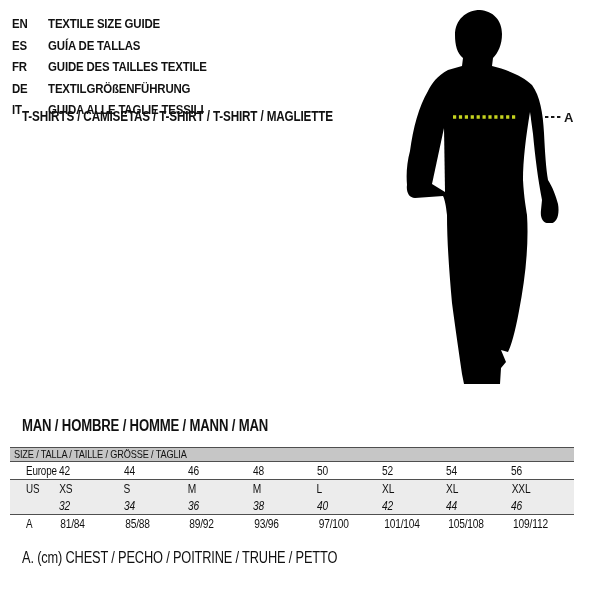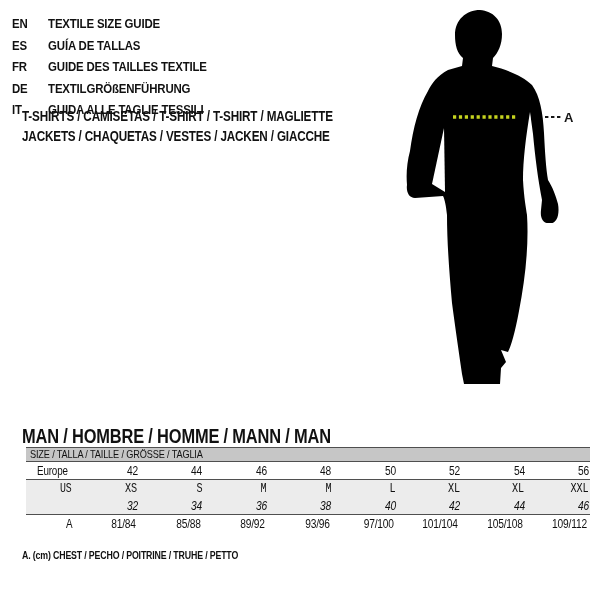"JACKETS / CHAQUETAS / VESTES" div.product-line { html: <div> <span>JACKETS / CHAQUETAS / VESTES / JACKEN / GIACCHE</span> </div> -> none }
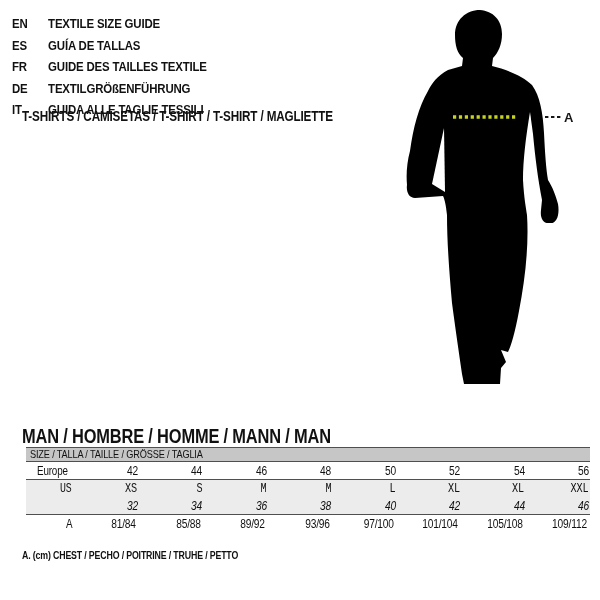"MAN / HOMBRE / HOMME" .section-title { font-size: 20px -> 16px; margin-top: 8px -> none }
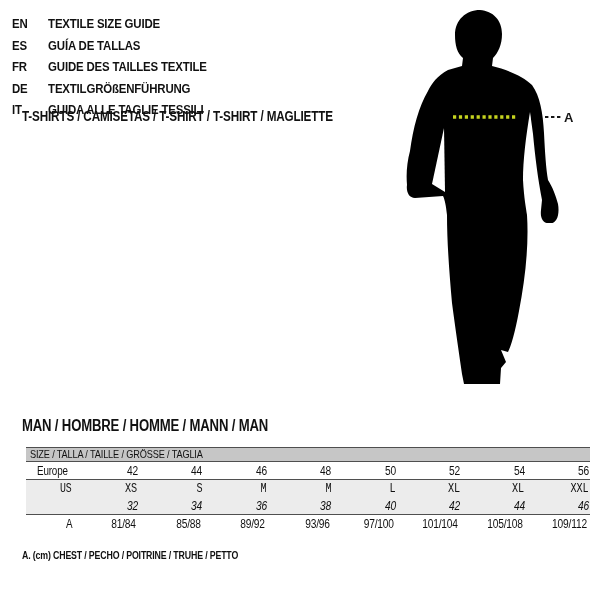"SIZE / TALLA / TAILLE" .size-table { left: 26px -> 10px }
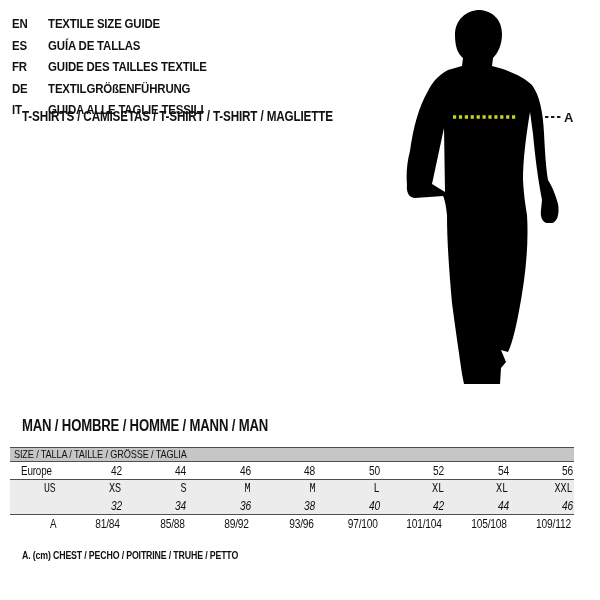"Europe" .t-row .lab { margin-left: none -> 12px; text-align: right -> left }
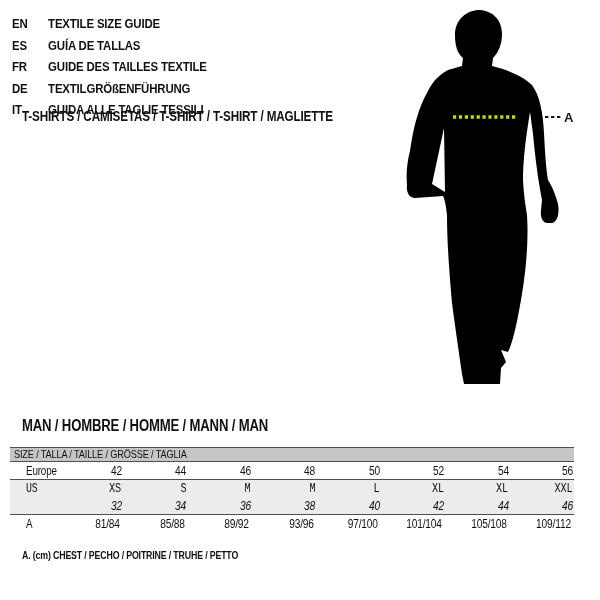"42" .t-row .val { text-align: right -> left }
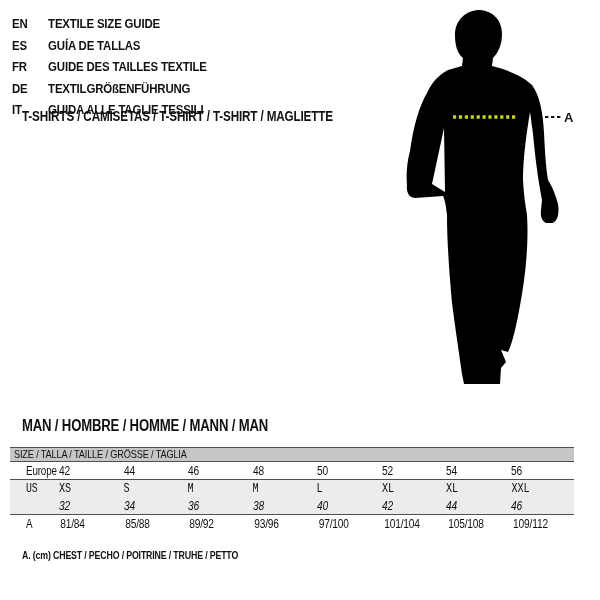"US" .r-us { font-family: Liberation Mono, monospace -> none }
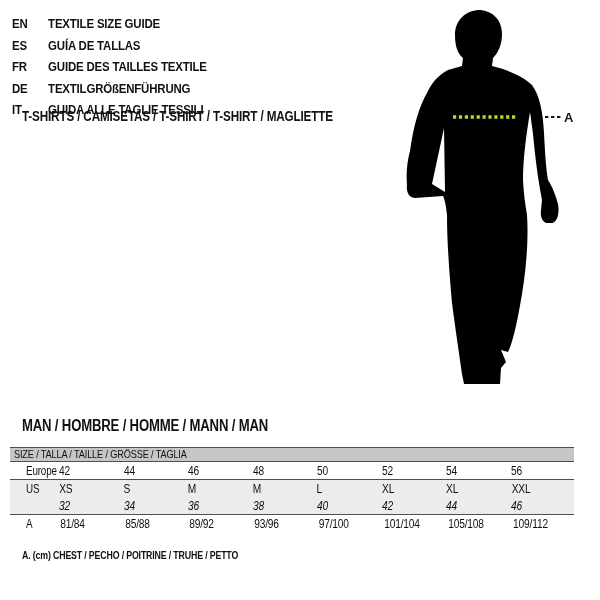"A. (cm) CHEST / PECHO" .footnote { font-size: 11px -> 16px; font-weight: 700 -> 400 }
